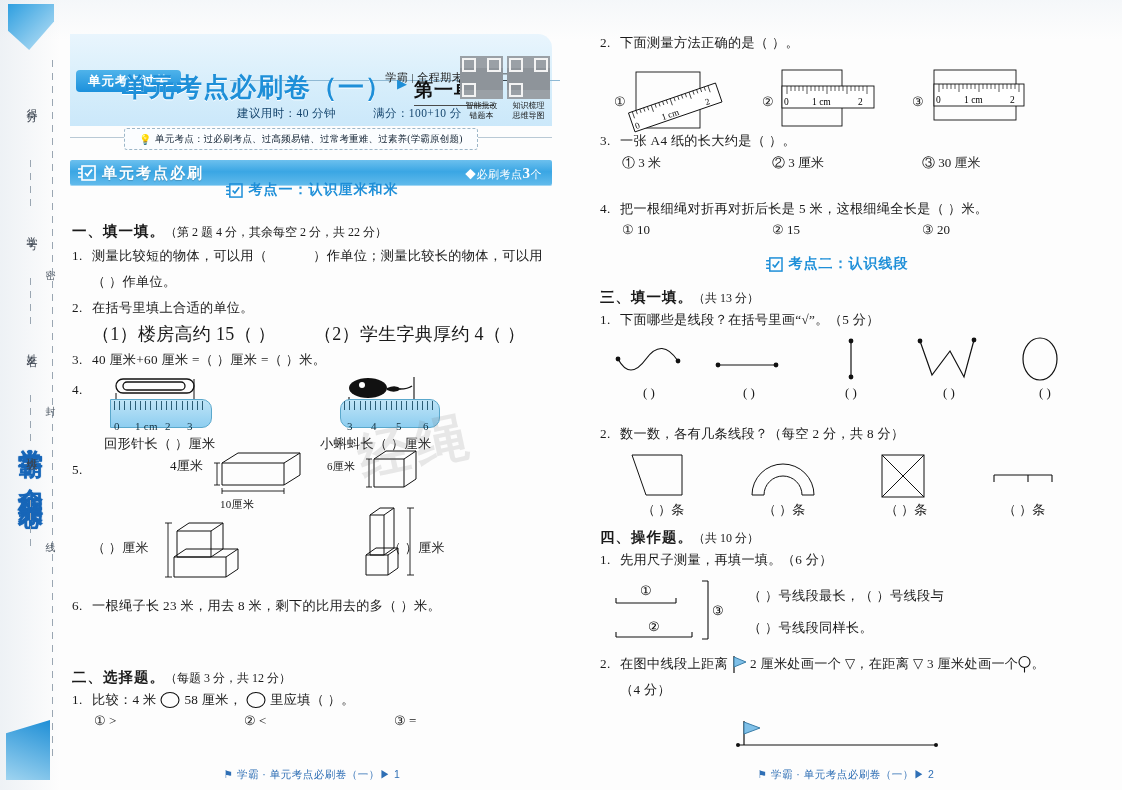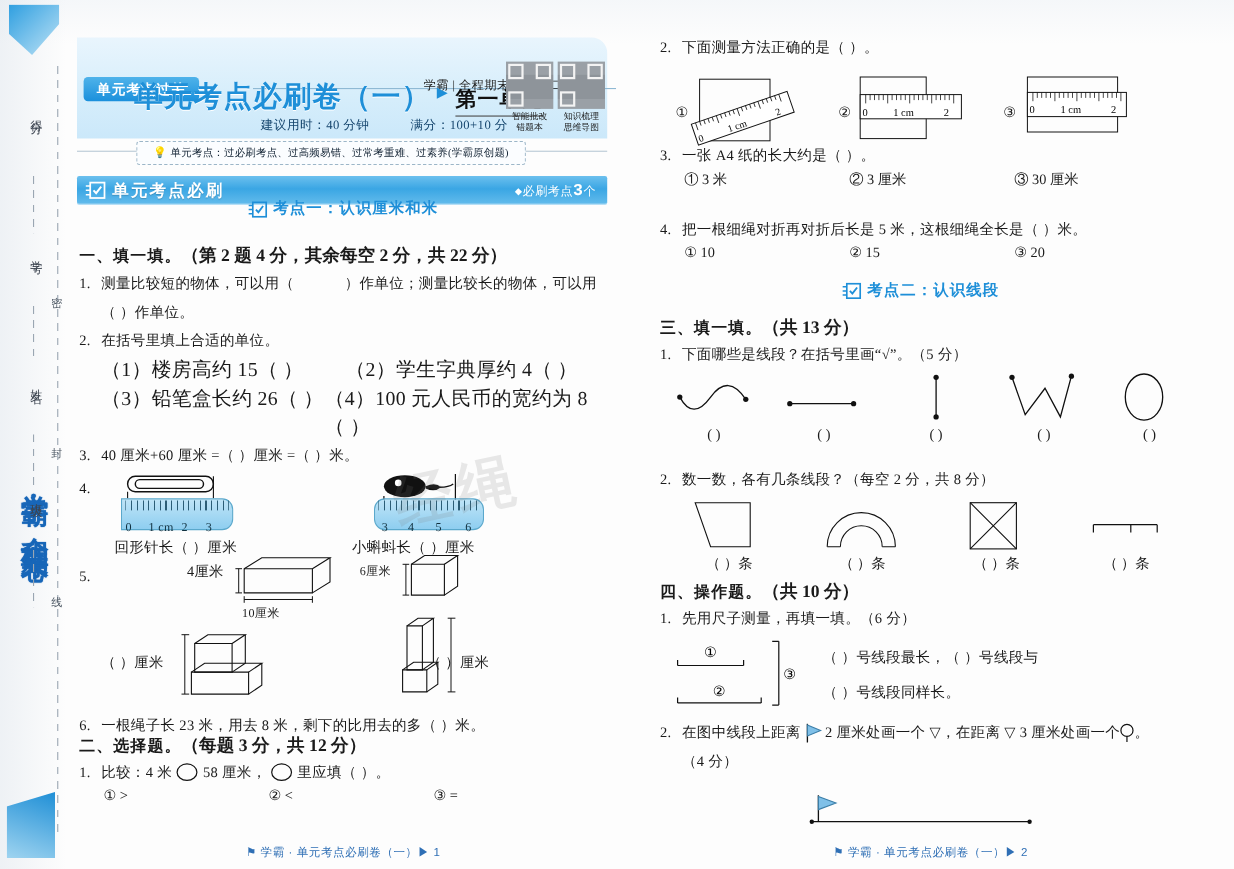"◆必刷考点3个" .secbar .r { font-family: Liberation Mono, monospace -> Liberation Serif, serif }
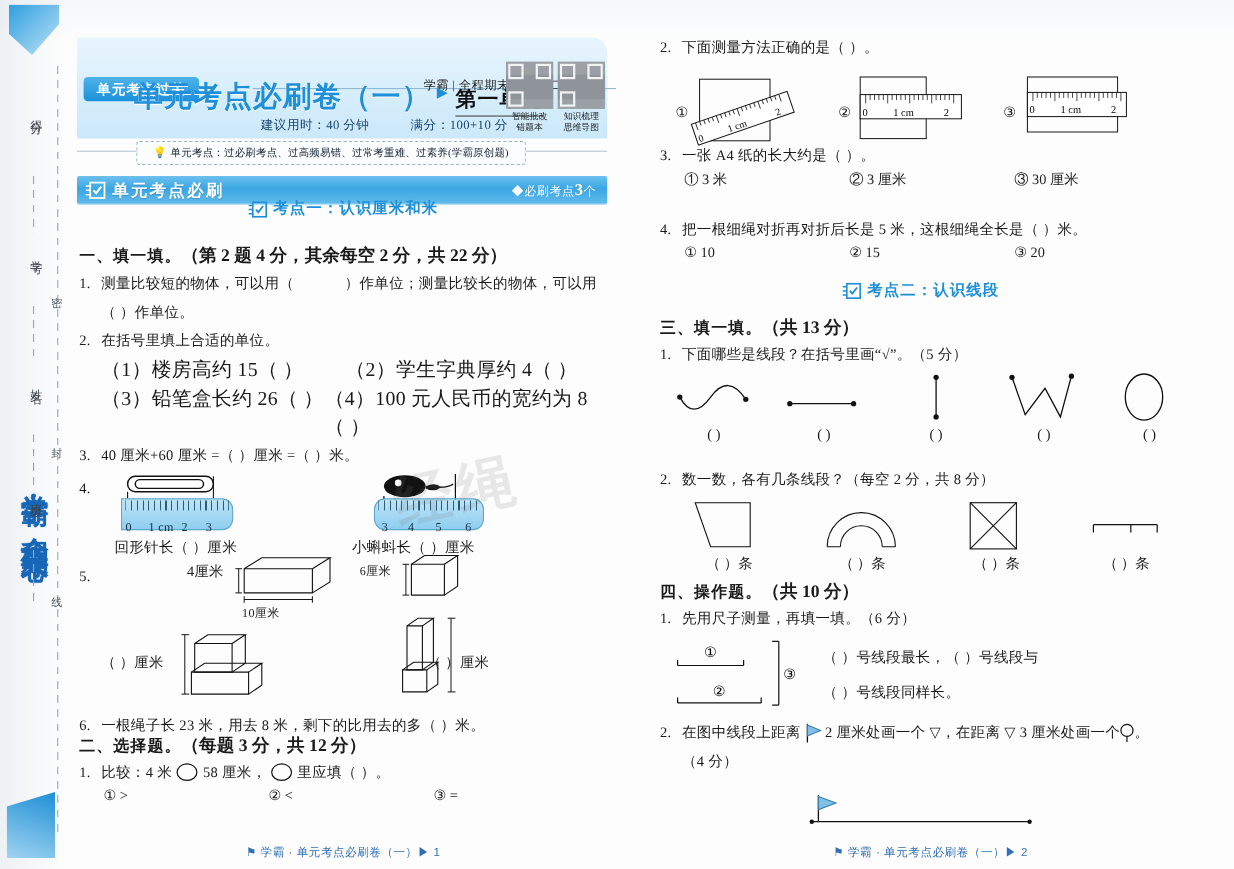"（第 2 题 4 分，其余每空" .hd .pts { font-size: 16px -> 12px; font-weight: bold -> normal }
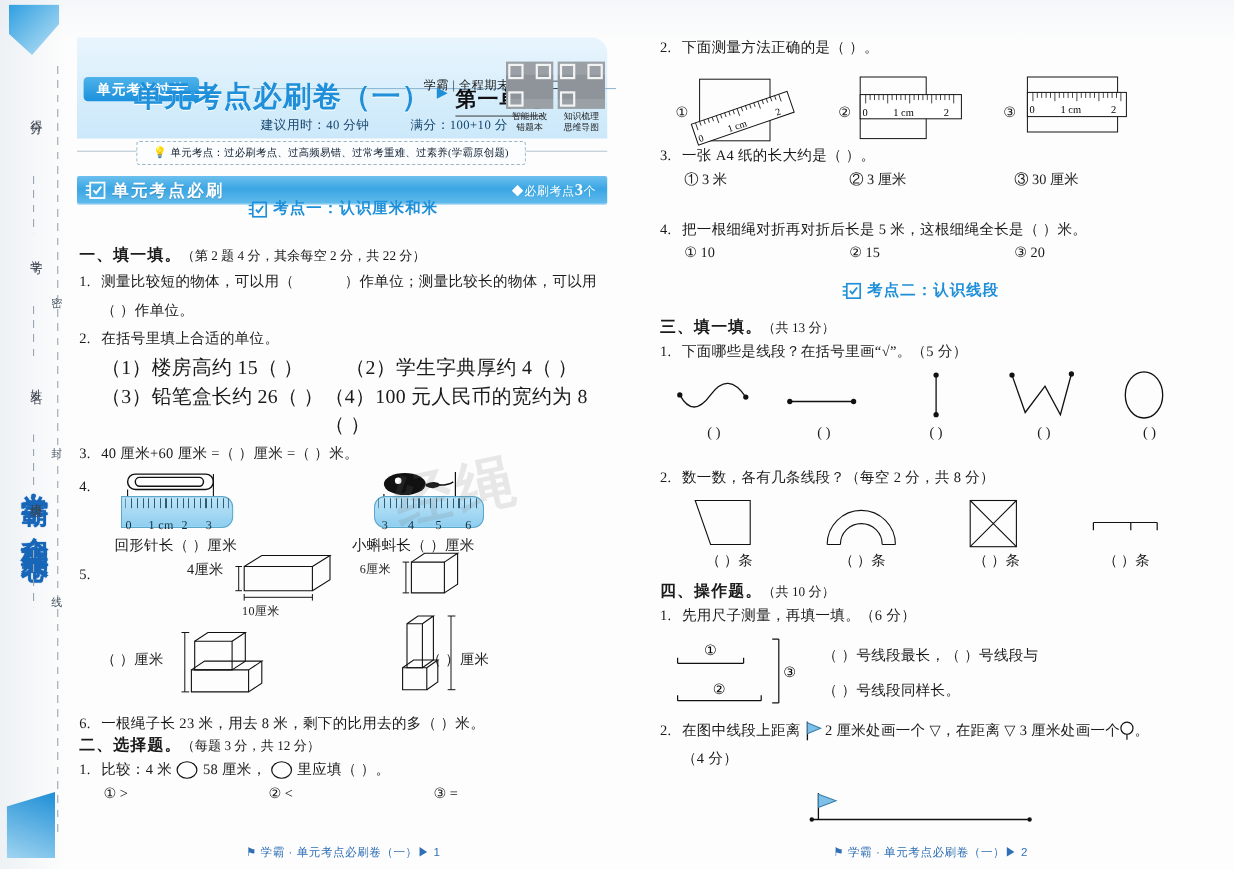"（3）铅笔盒长约 26（ ）" div.row3 { html: <div> <span>（3）铅笔盒长约 26（ ）</span> <span>（4）100 元人民币的宽约为 8（ ）</span> </div> -> none }
